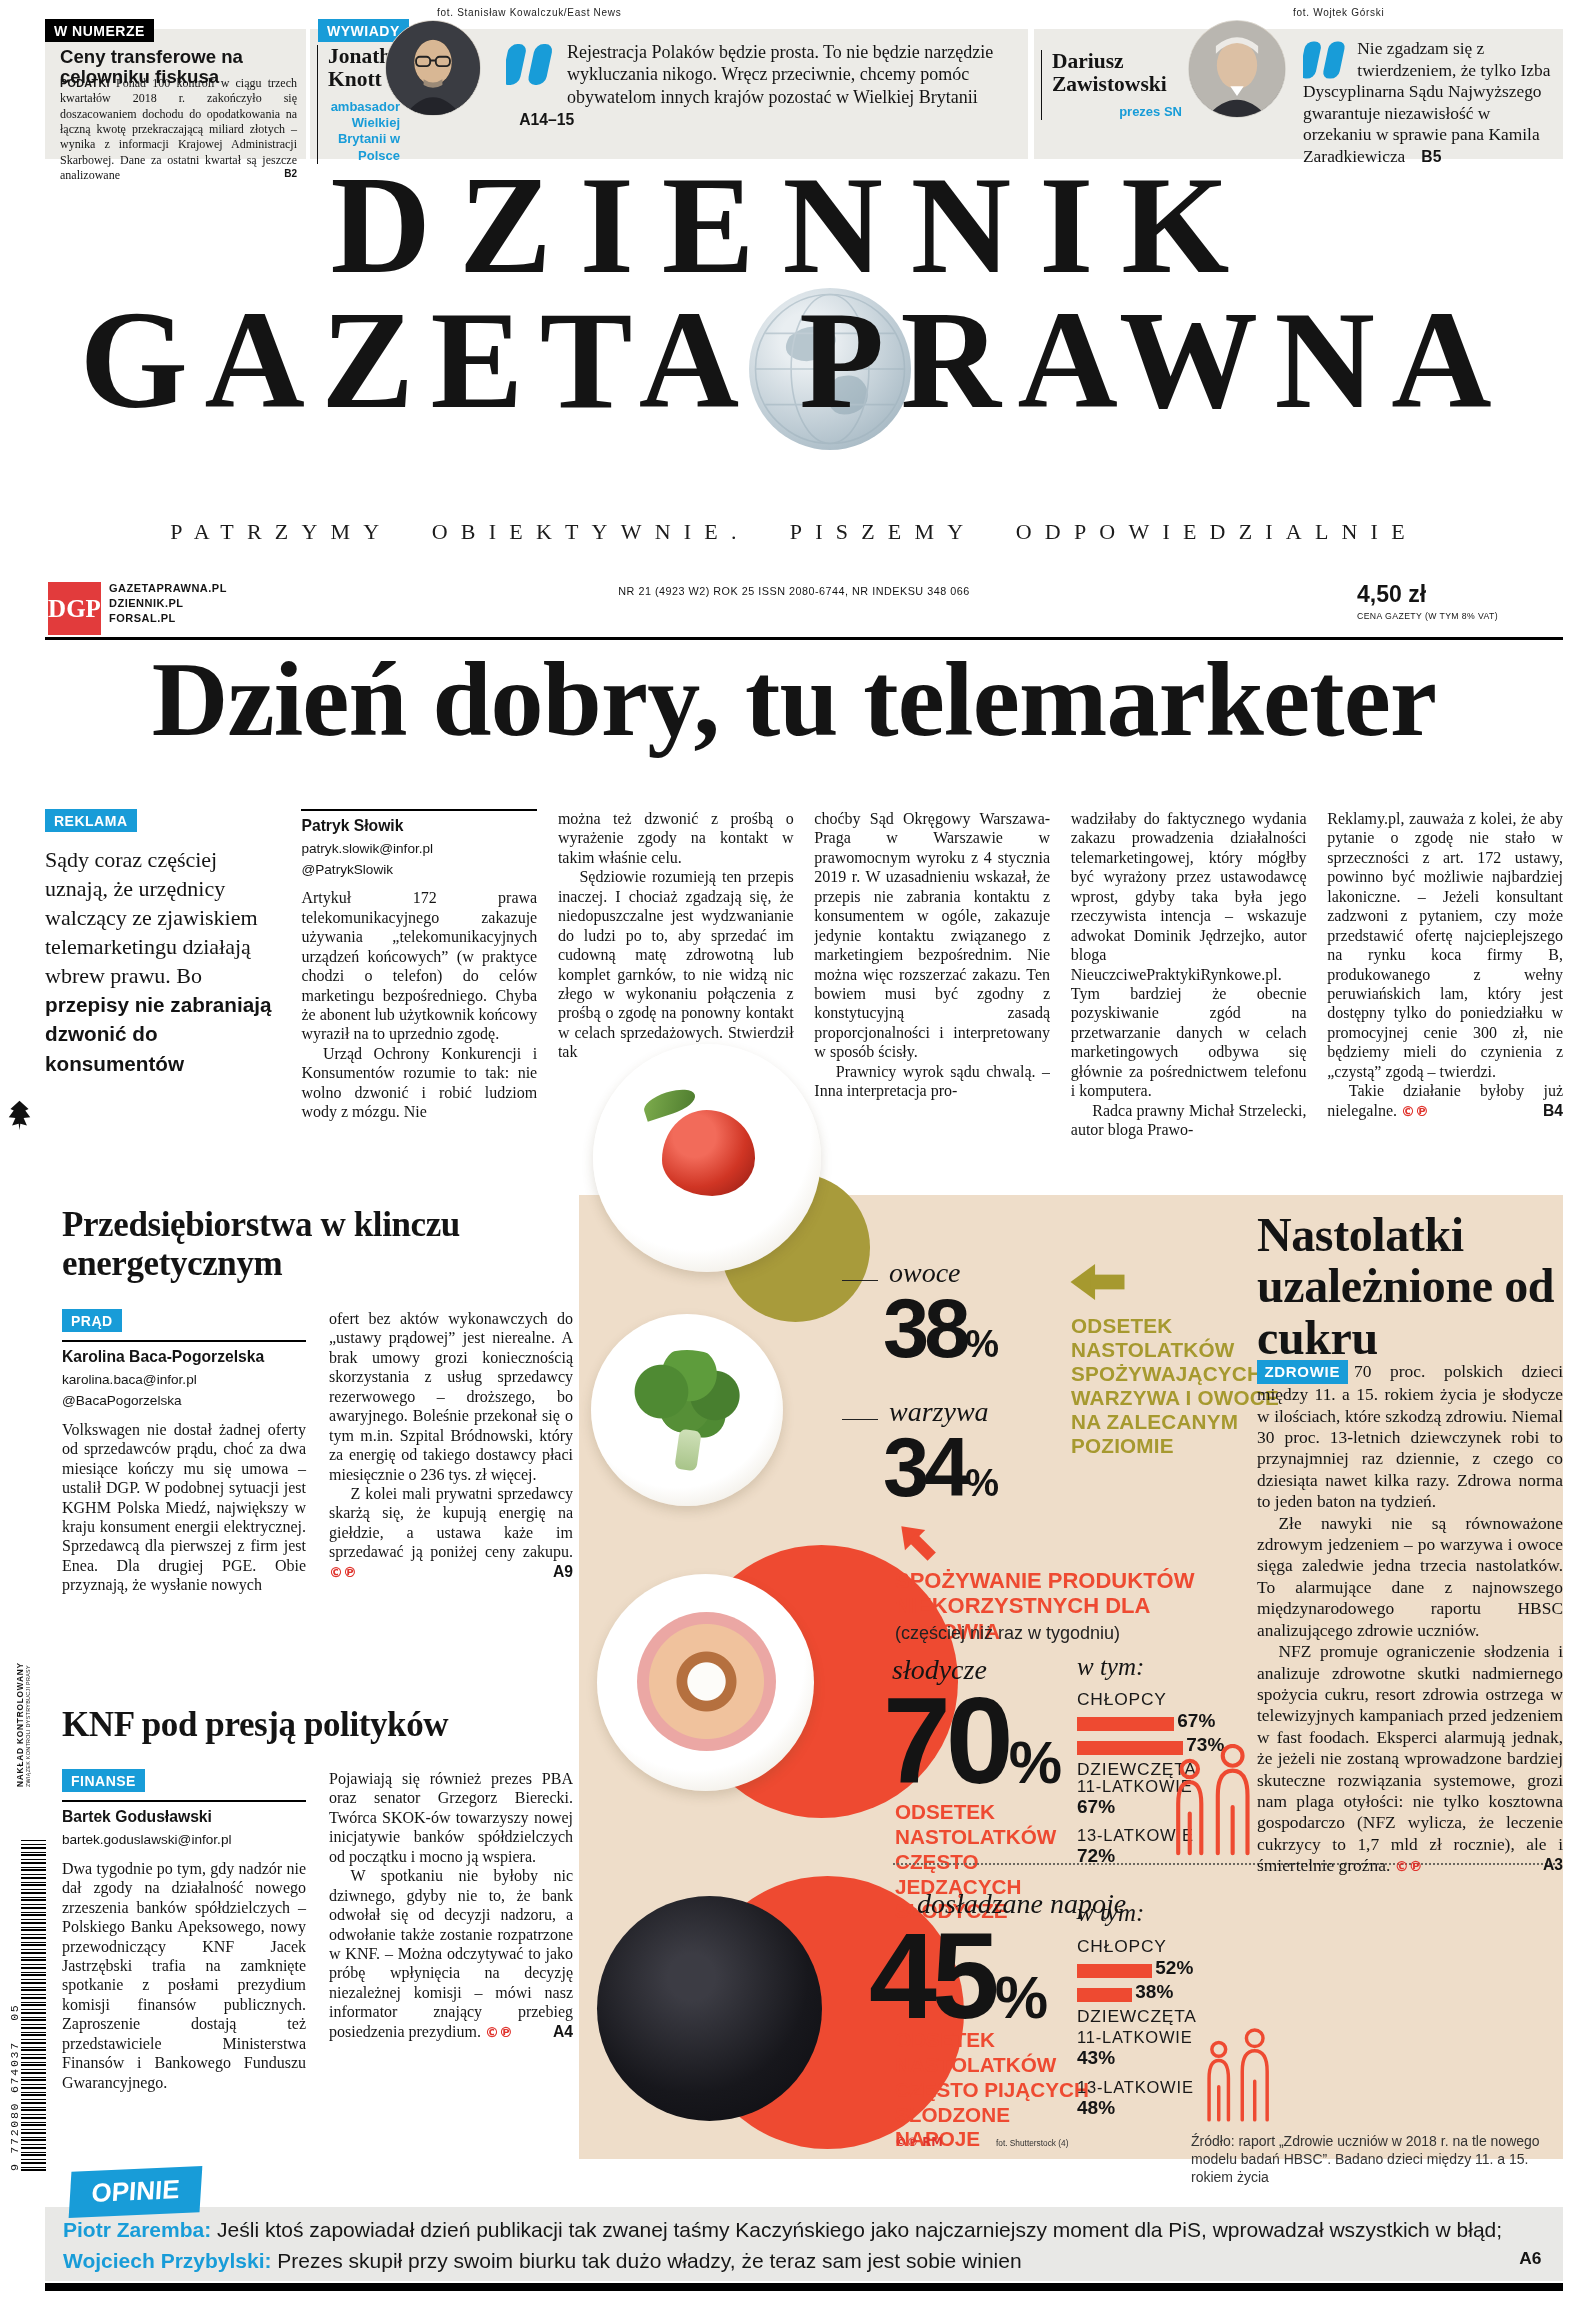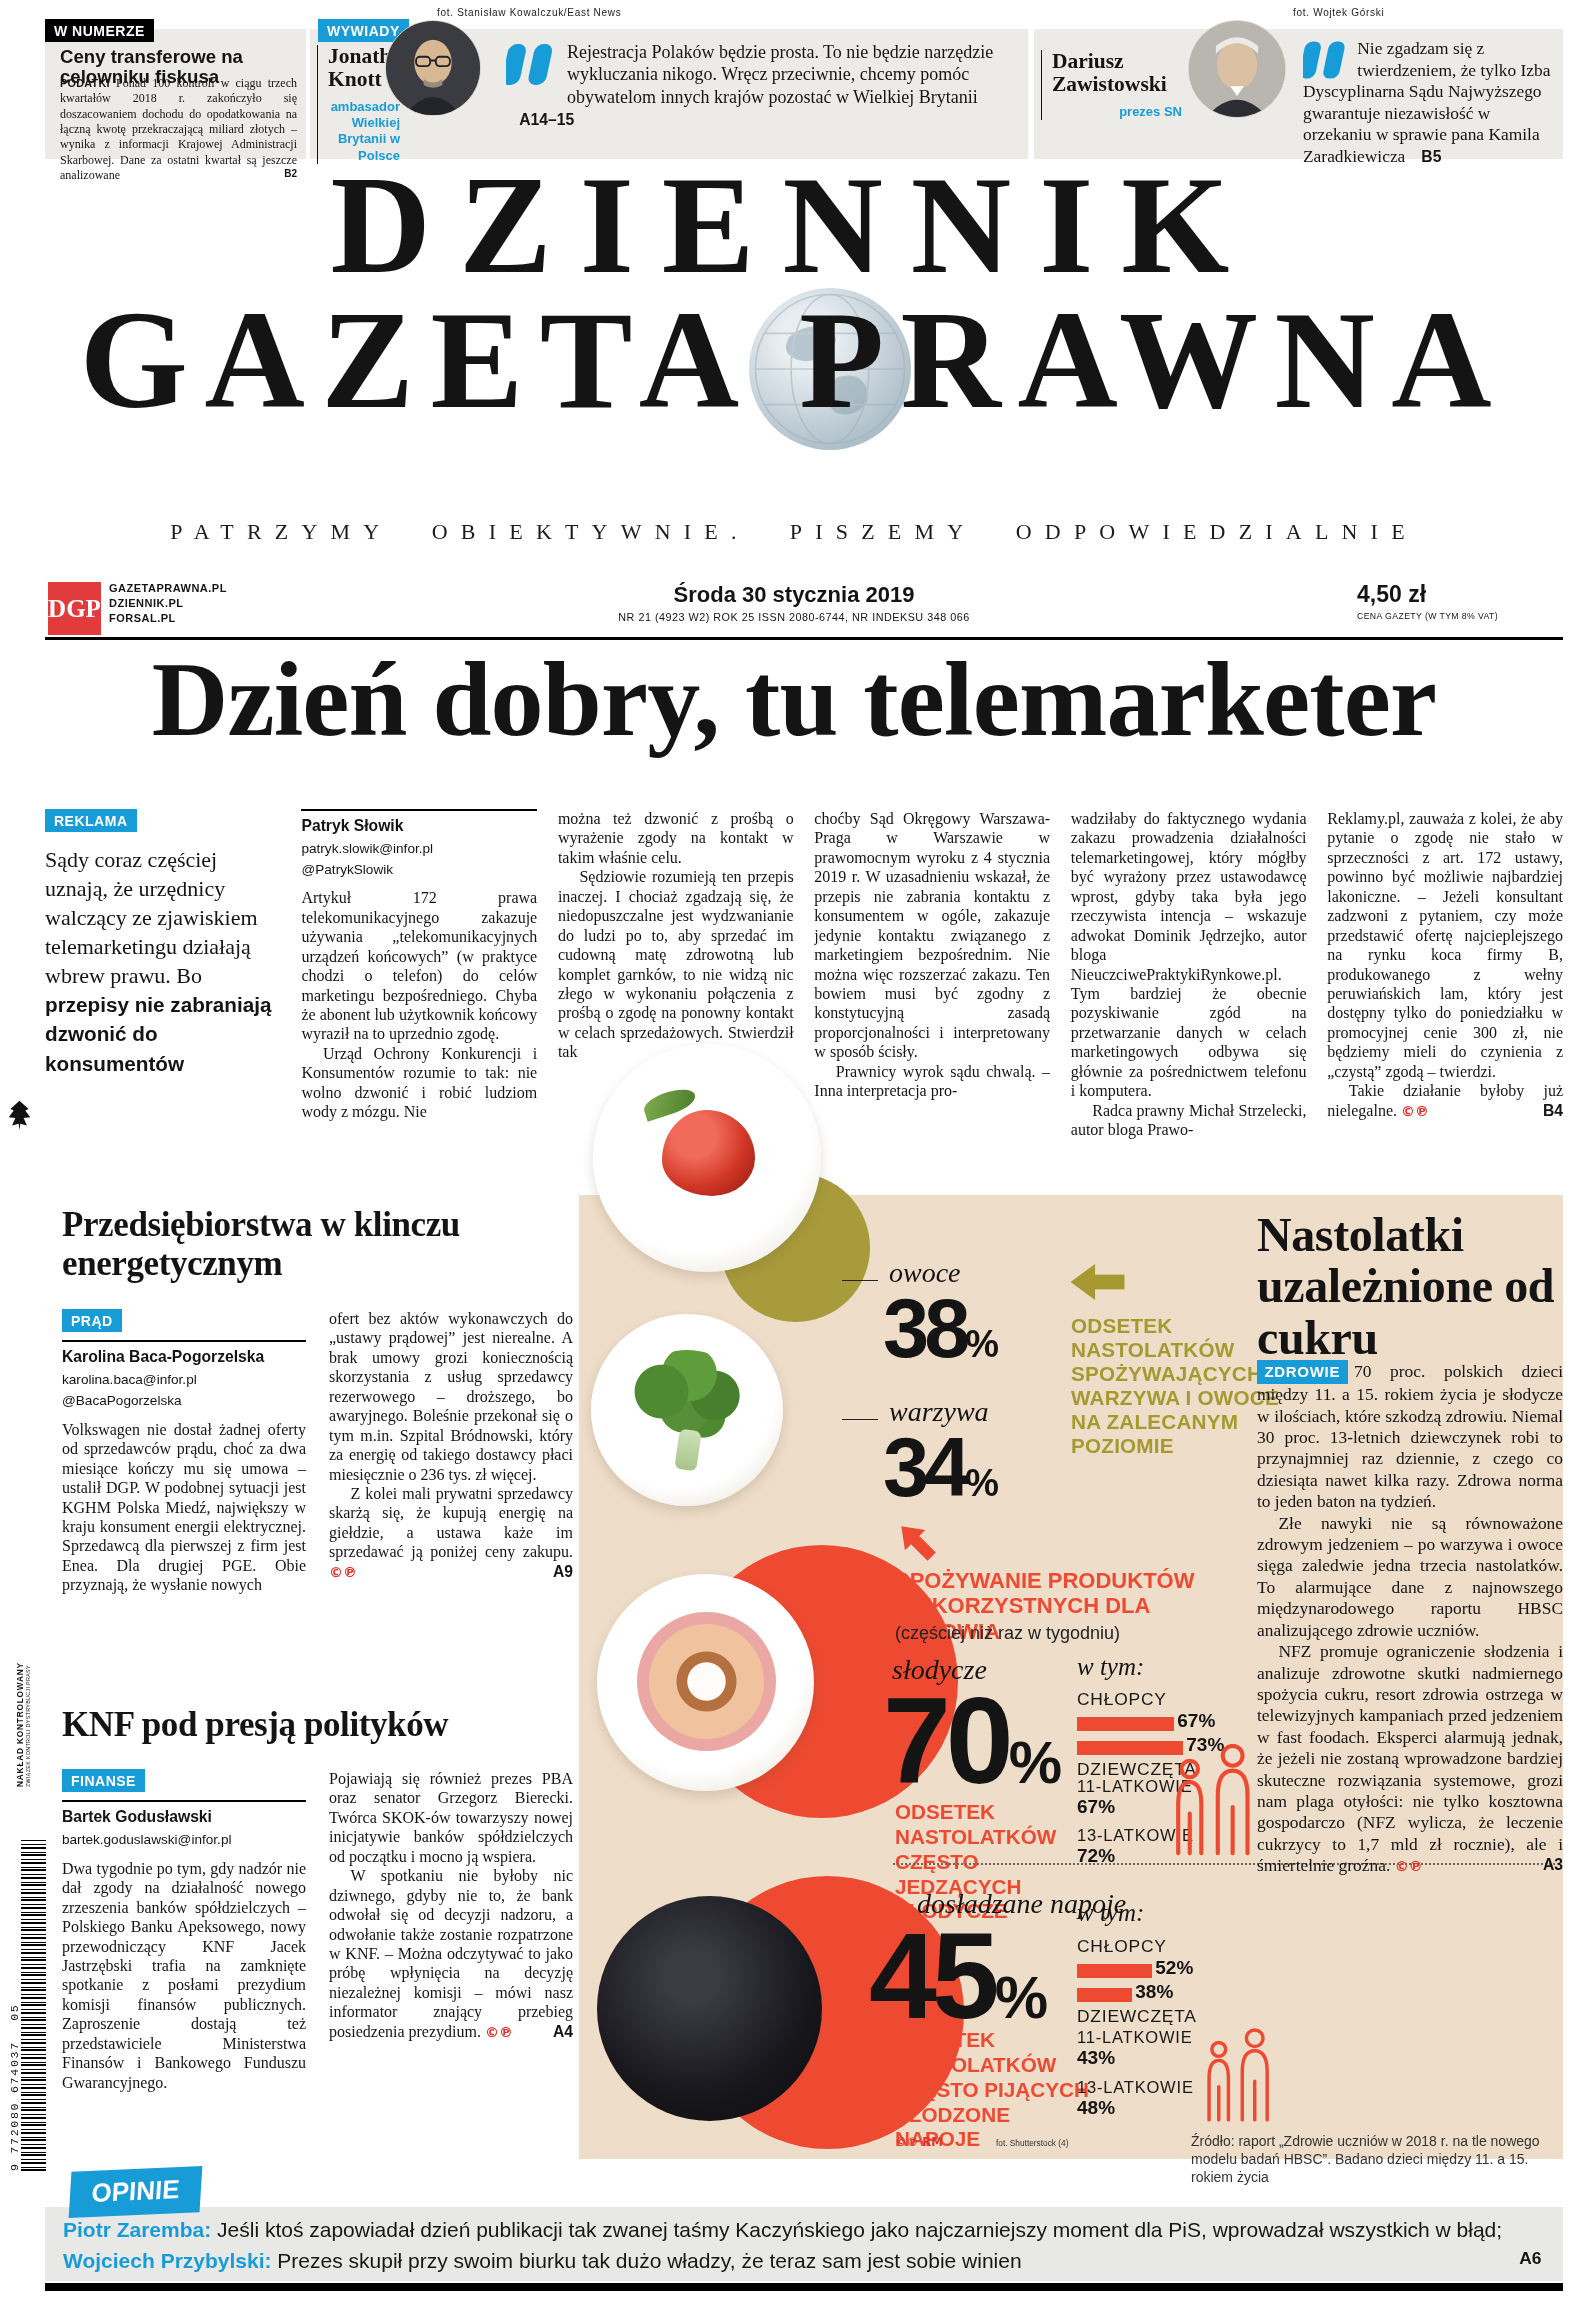"Środa 30 stycznia 2019" div.datebig { html: <div>Środa 30 stycznia 2019</div> -> none }
